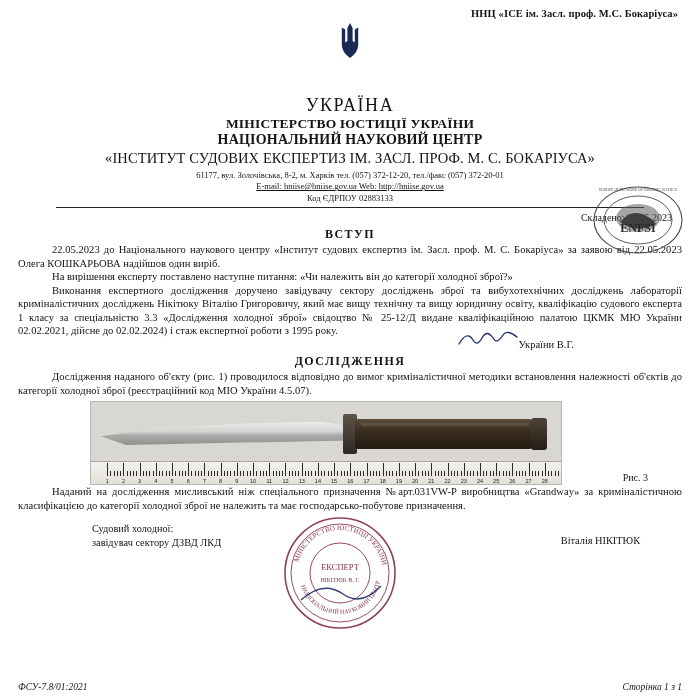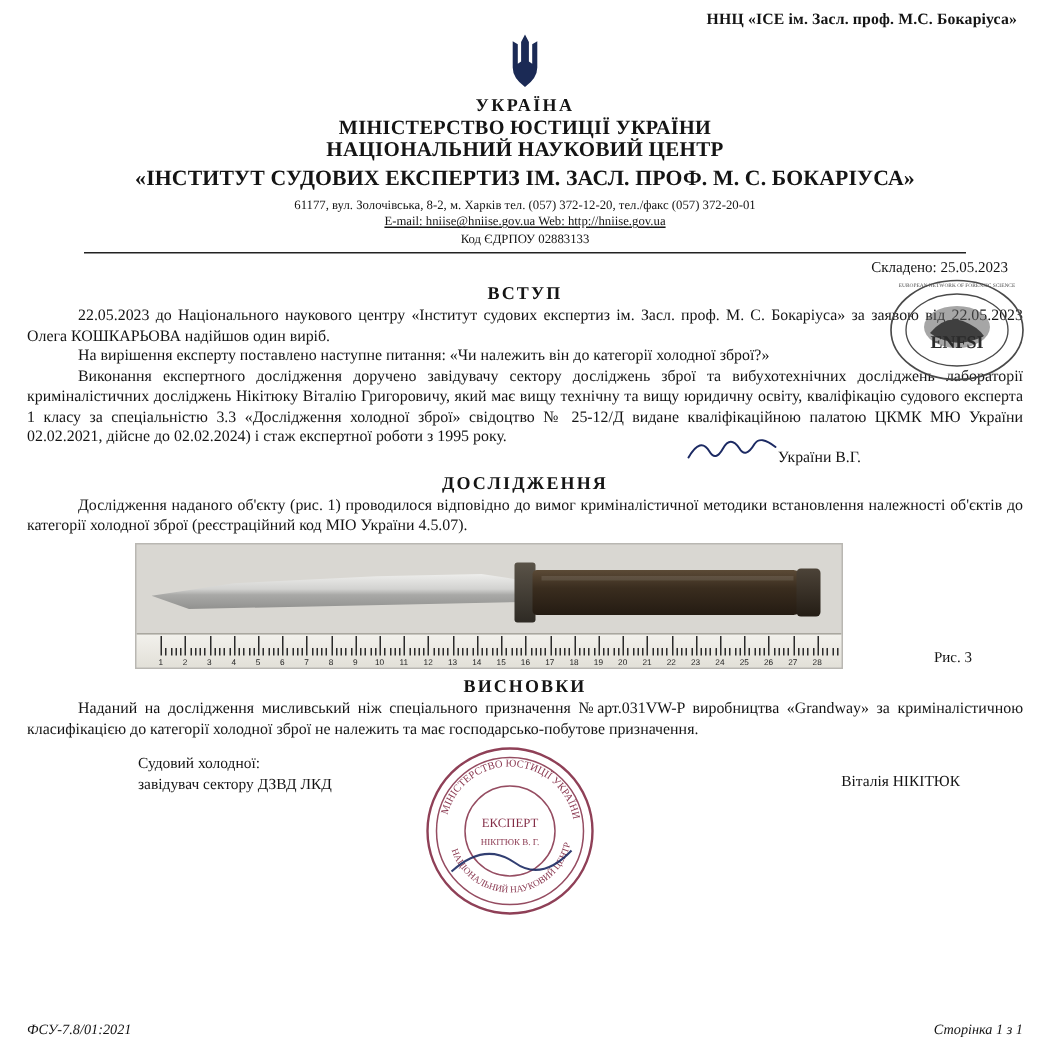"УКРАЇНА" .org-ukr { font-size: 12px -> 18px; font-weight: bold -> normal; margin-top: none -> 32px }
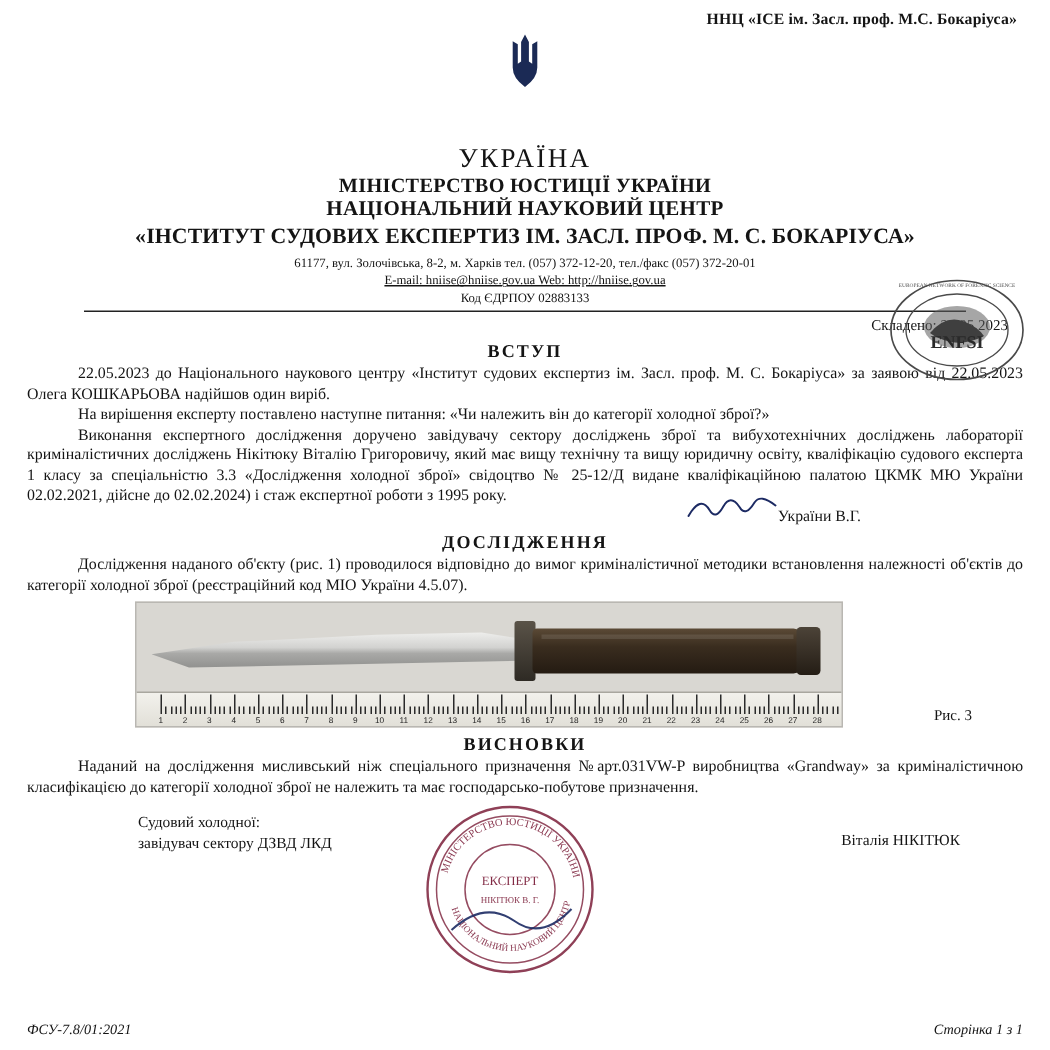"«ІНСТИТУТ СУДОВИХ ЕКСПЕРТИЗ ІМ. ЗАСЛ." .org-l3 { font-weight: bold -> normal }
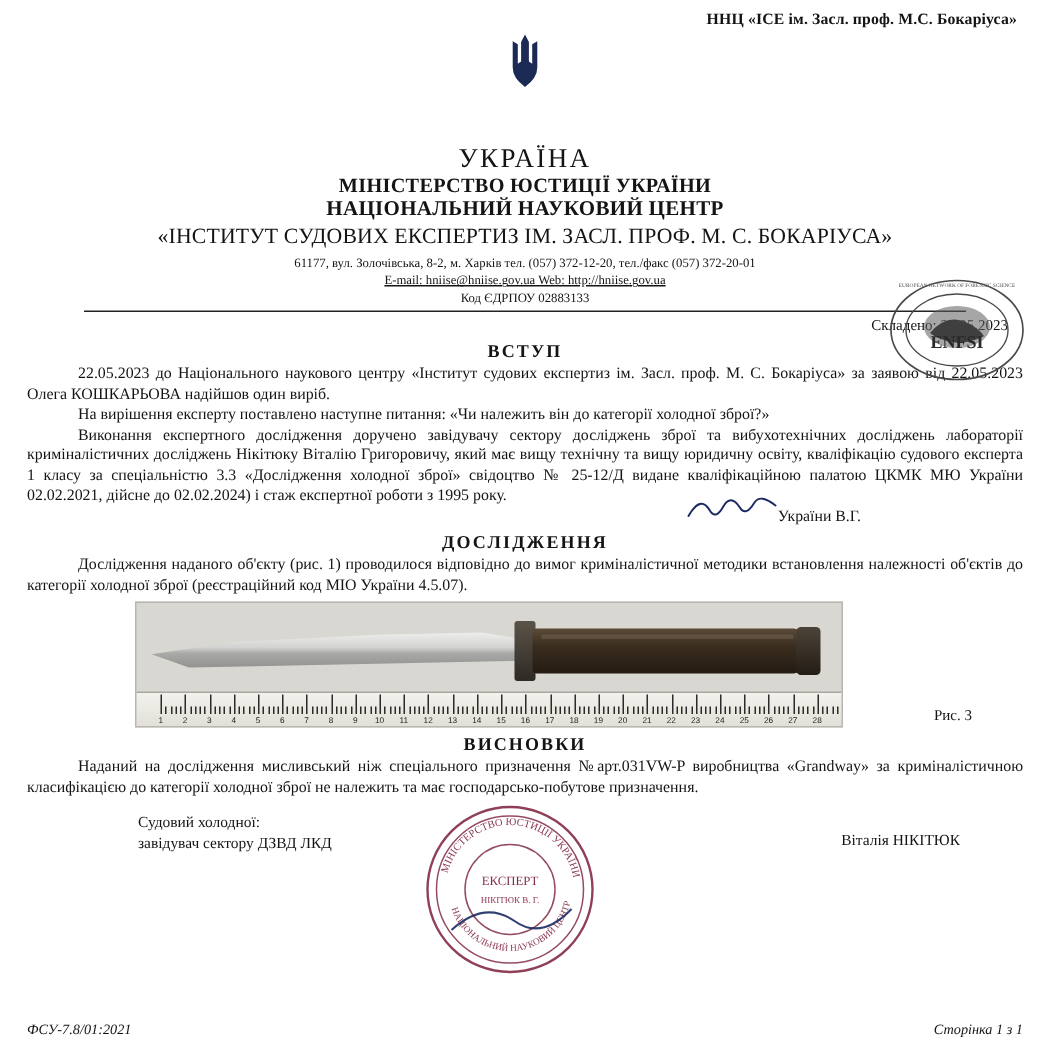"ВИСНОВКИ" div.section-heading { html: <div>ВИСНОВКИ</div> -> none }
